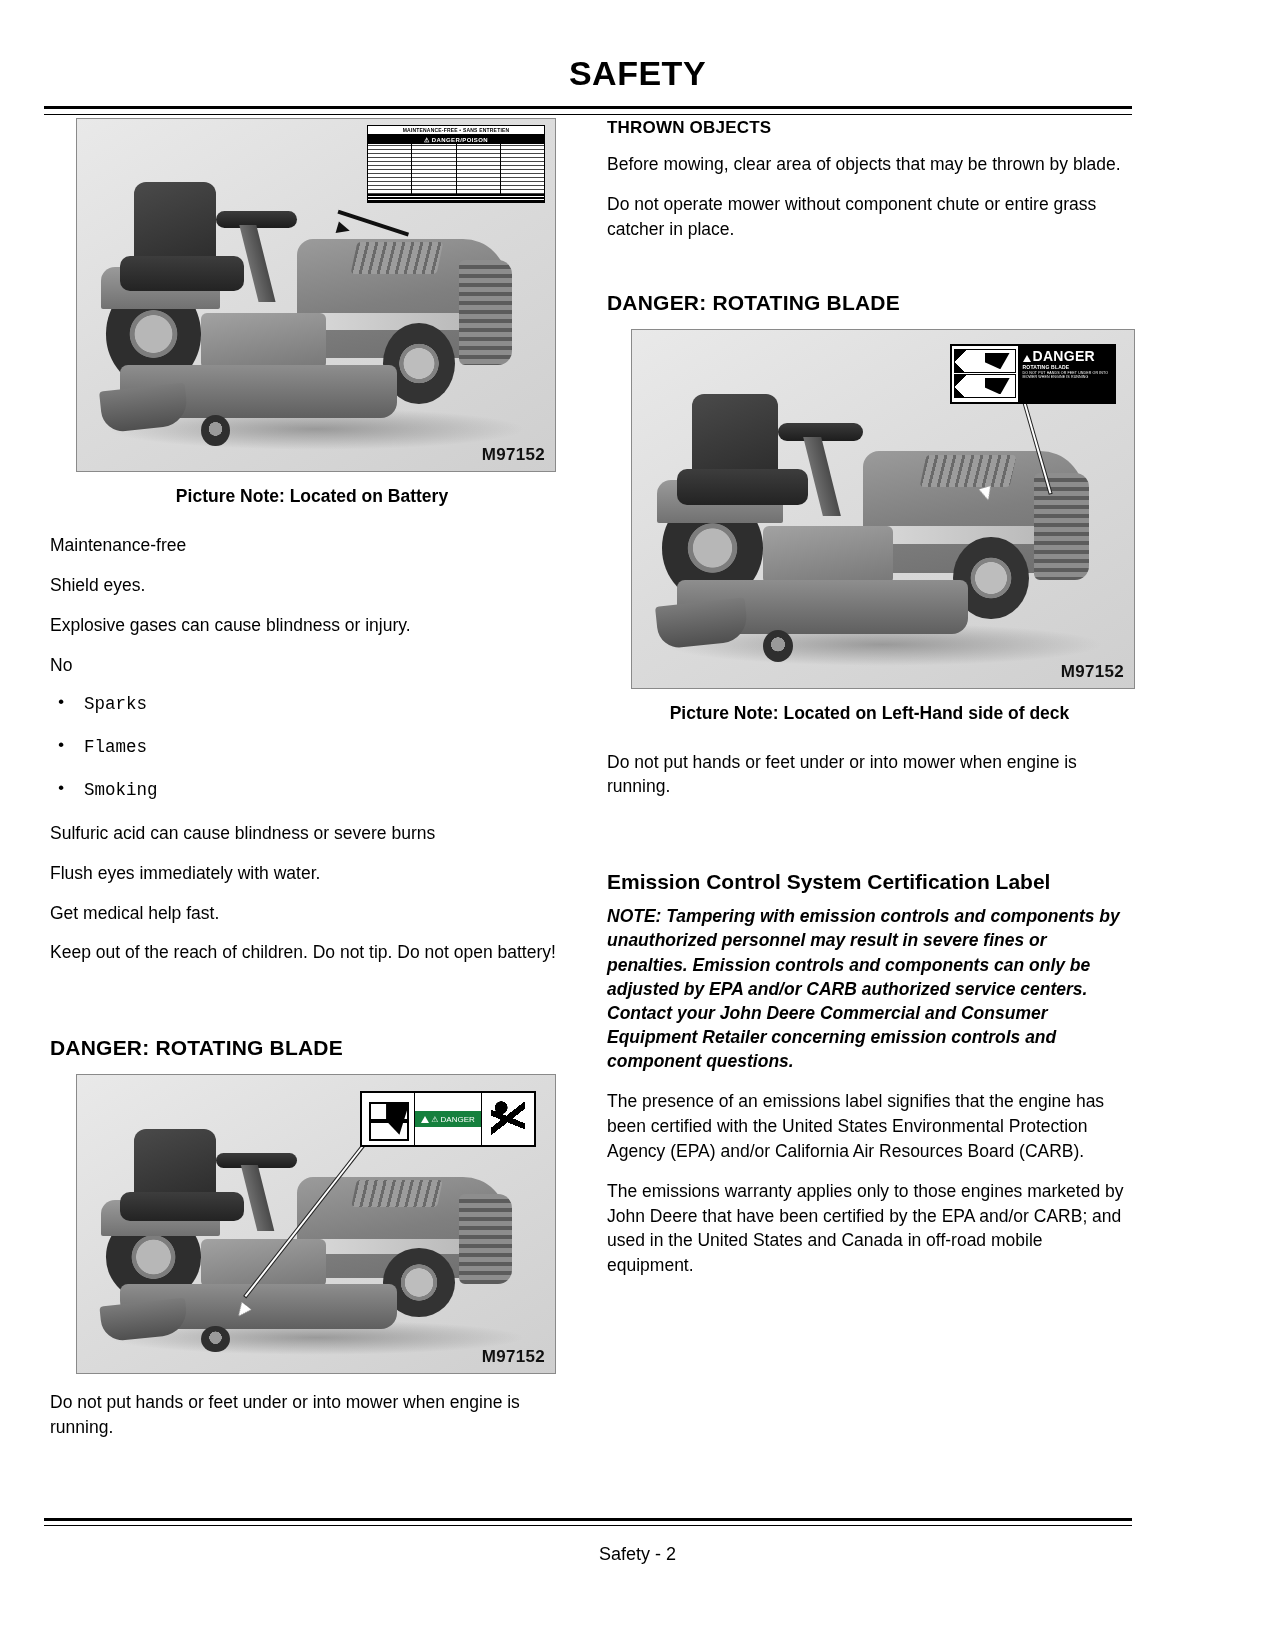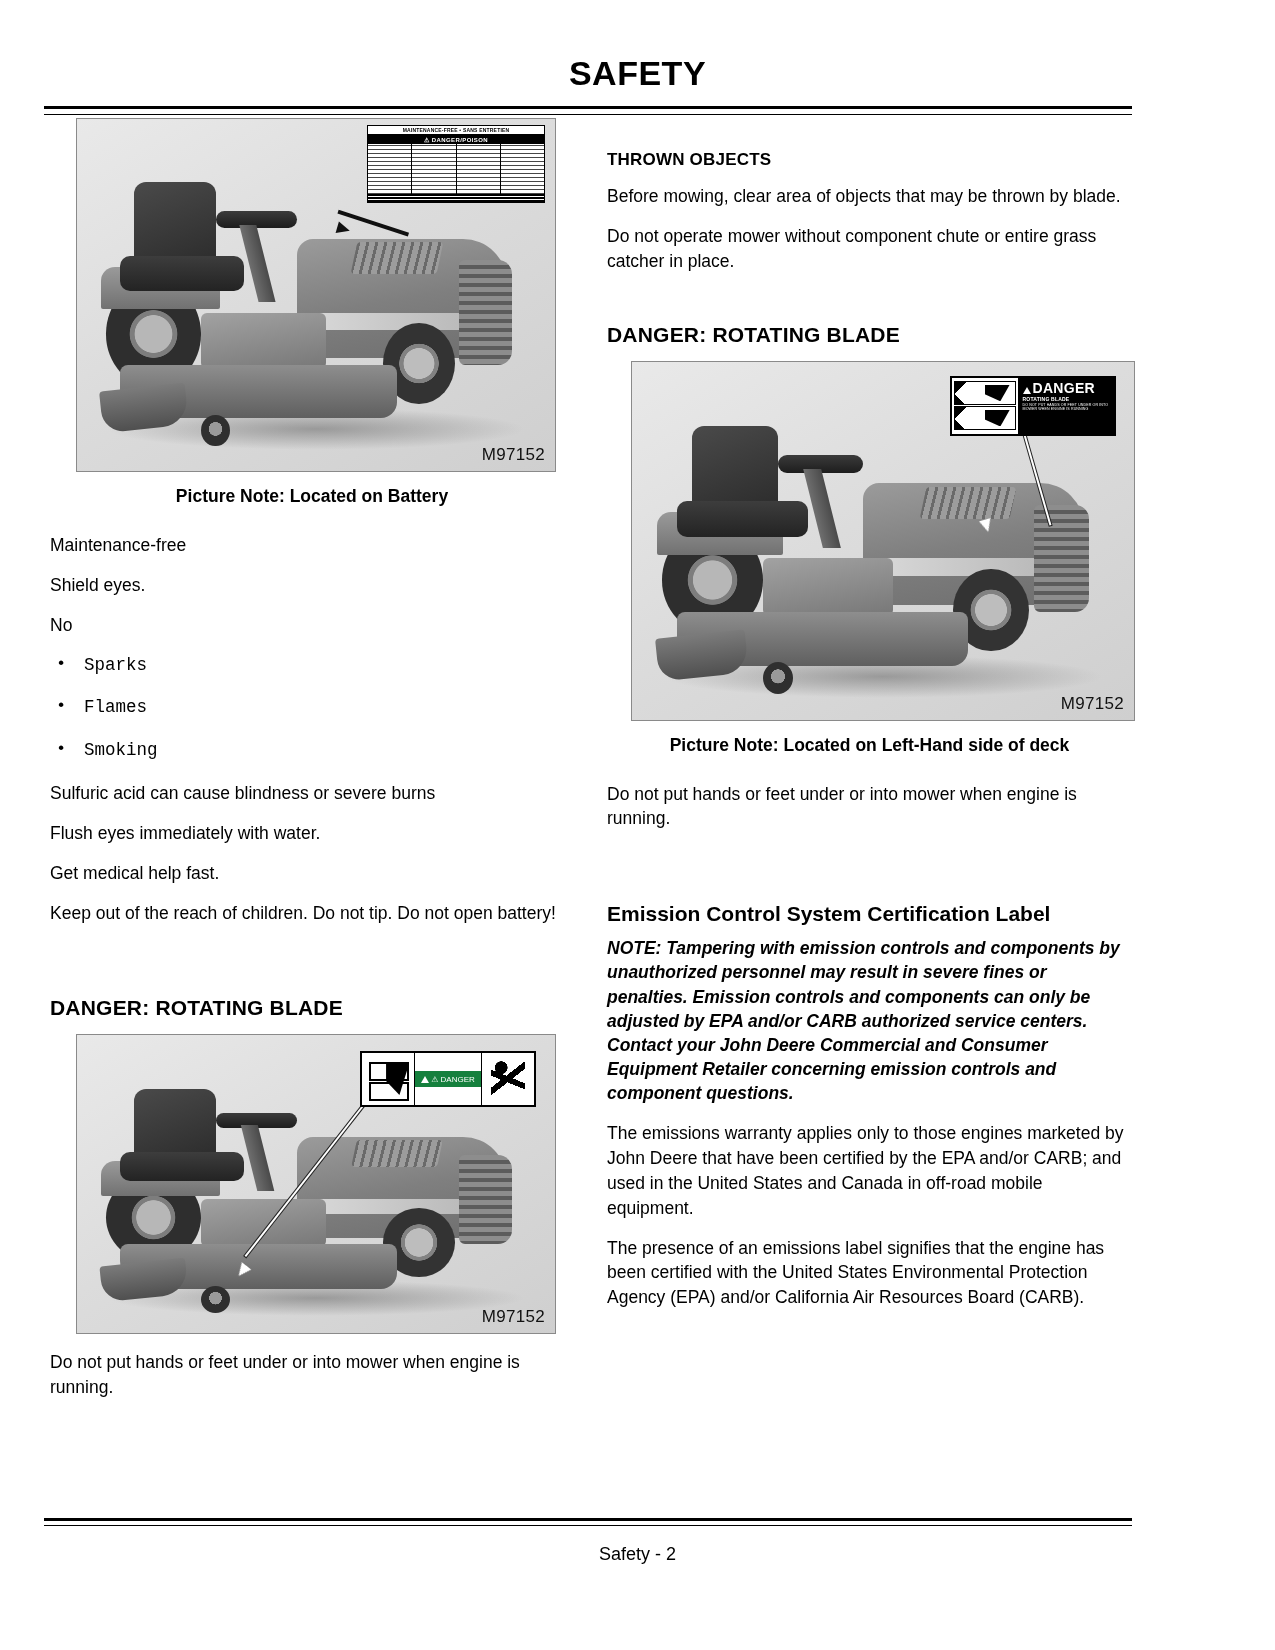"THROWN OBJECTS" h2.sec.small { margin-top: 32px -> none }
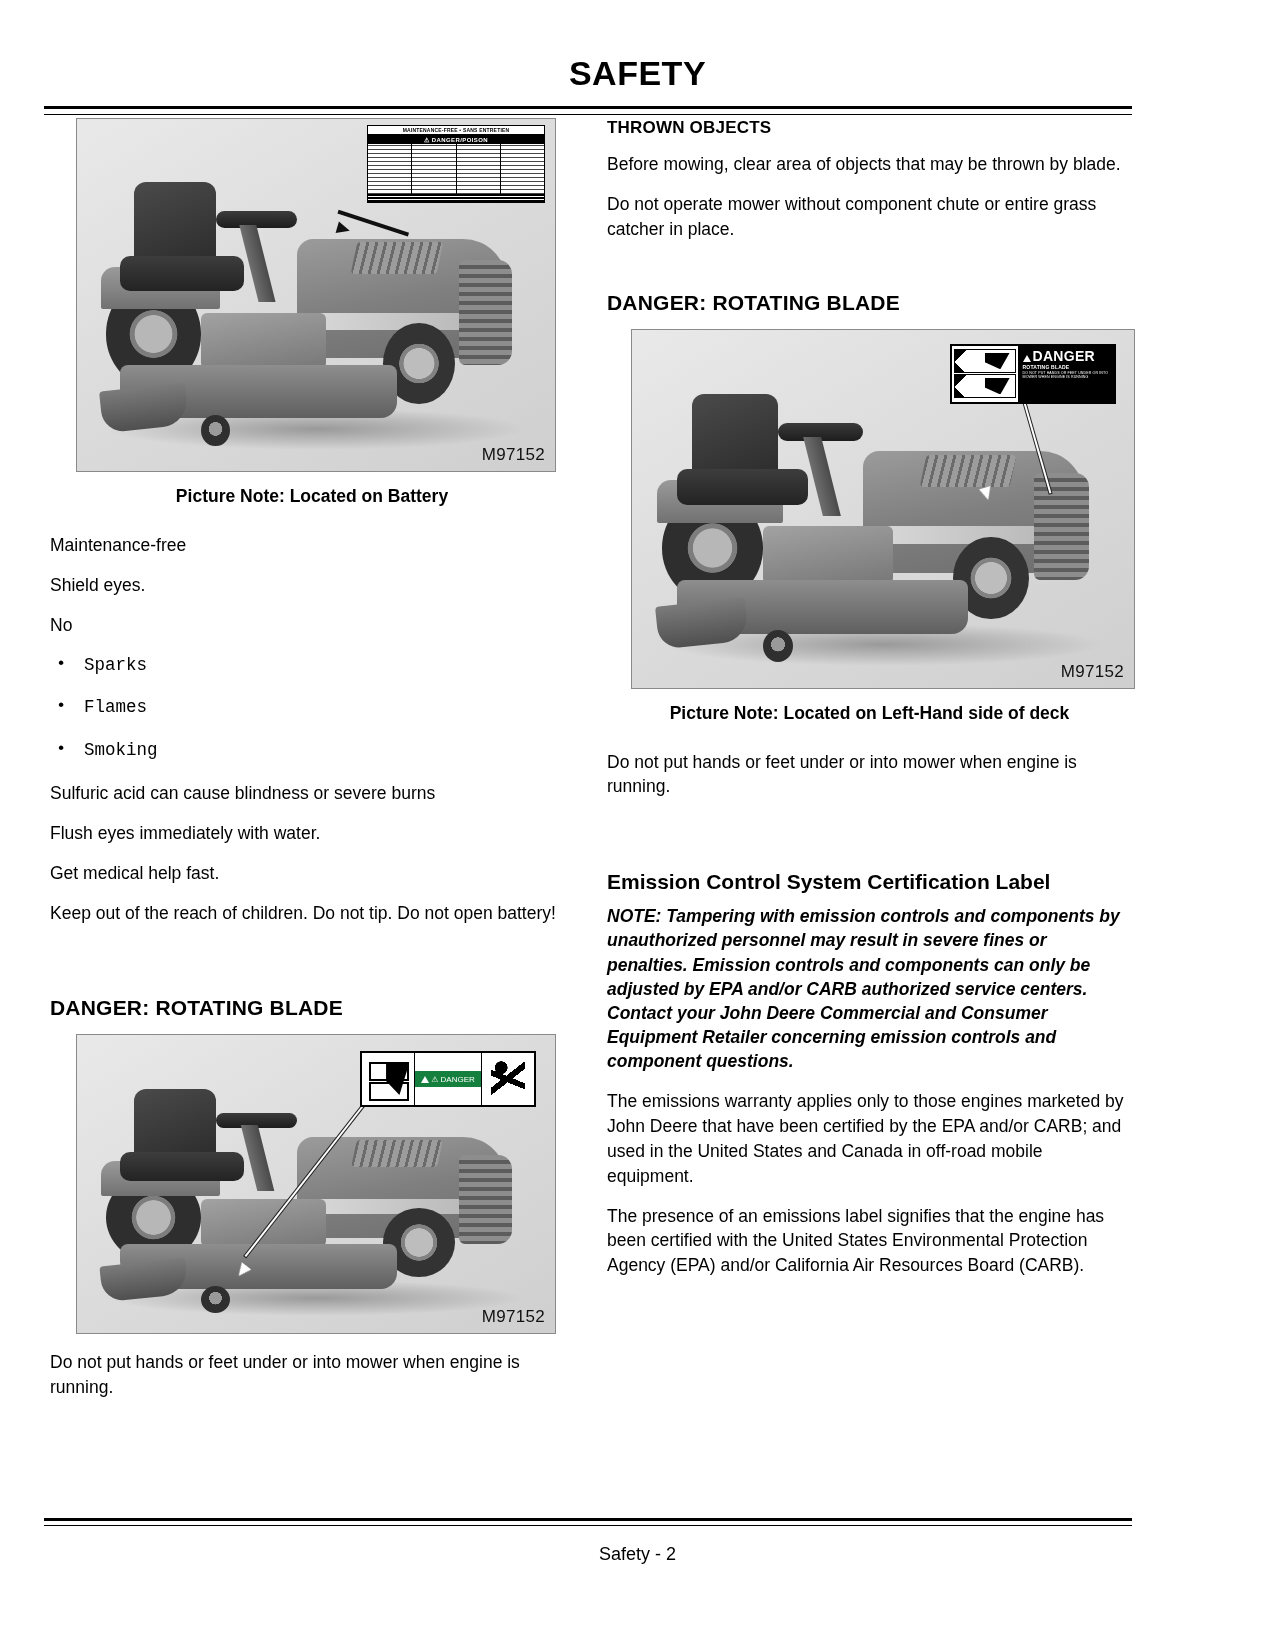"M97152" .photo .idtag { font-weight: normal -> bold }
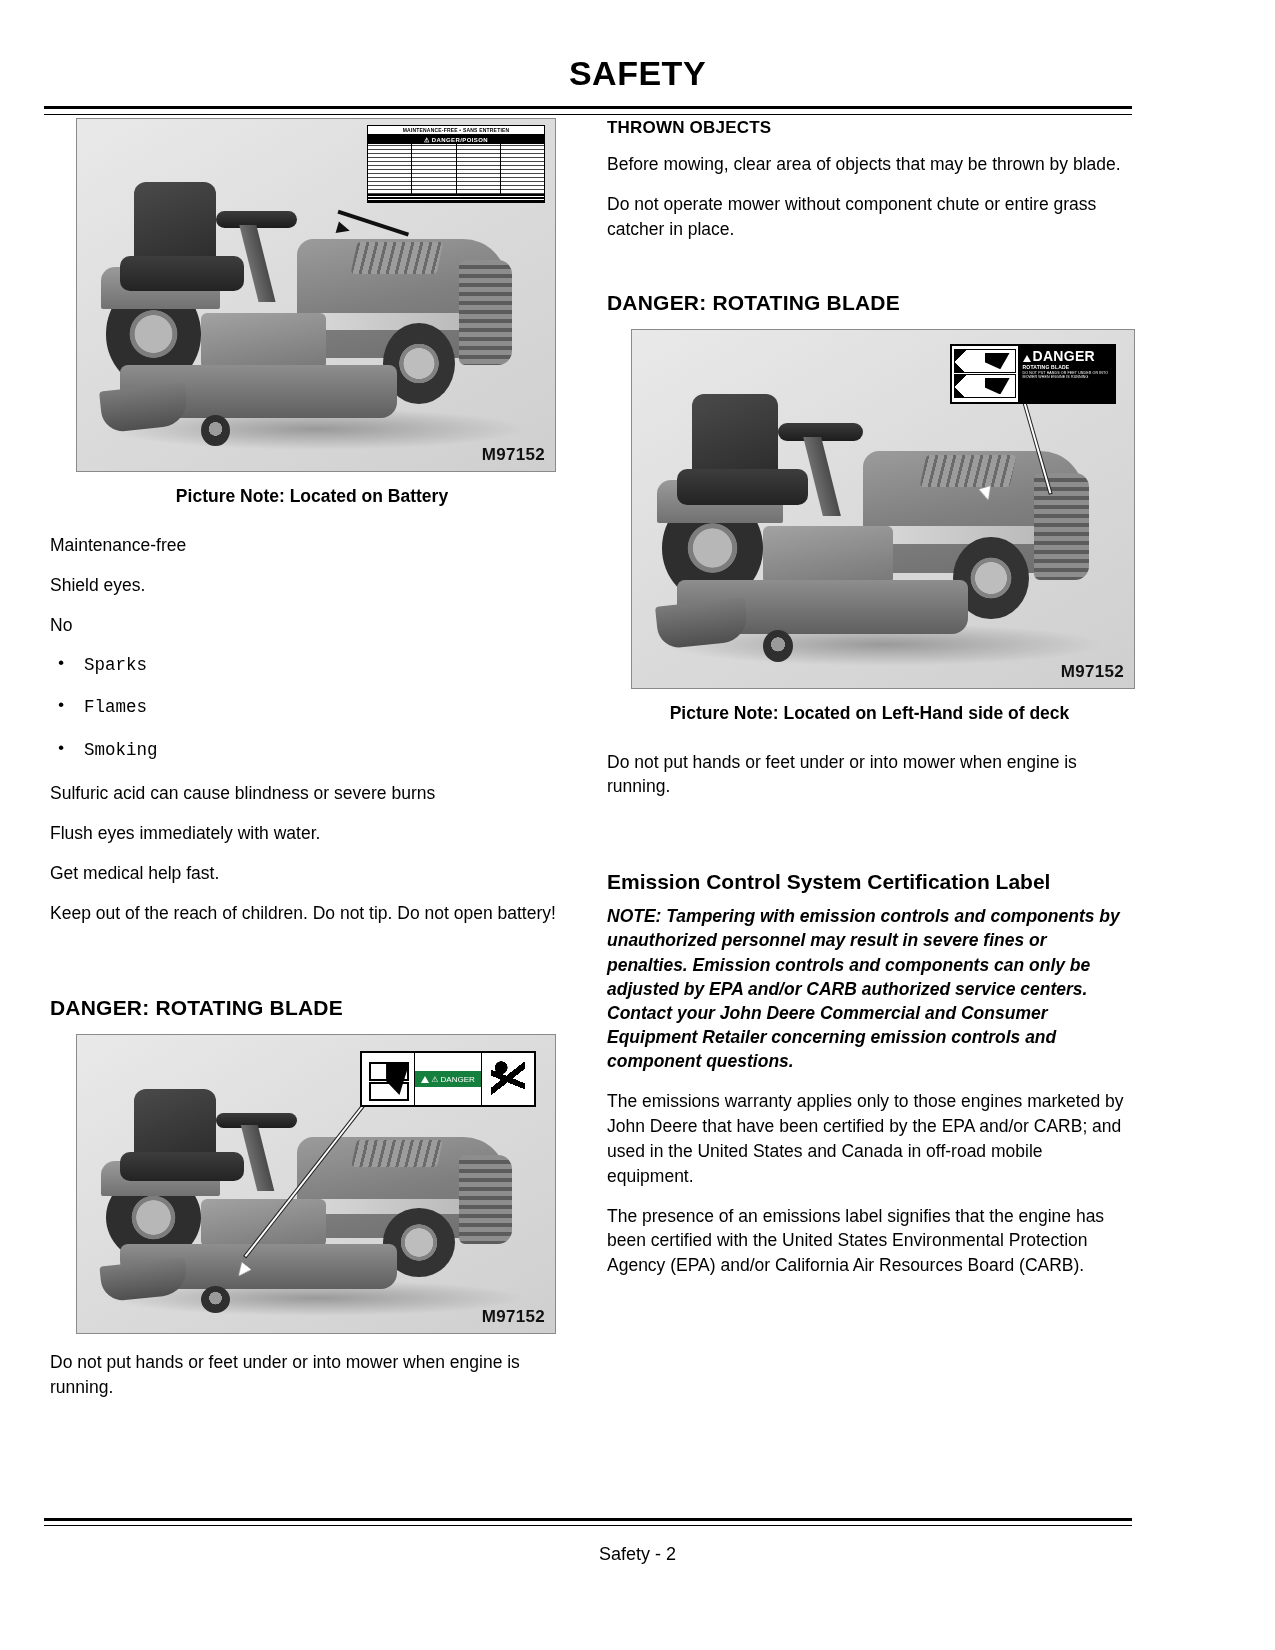"Explosive gases can cause blindness" p.body { html: none -> <p>Explosive gases can cause blindness or injury.</p> }
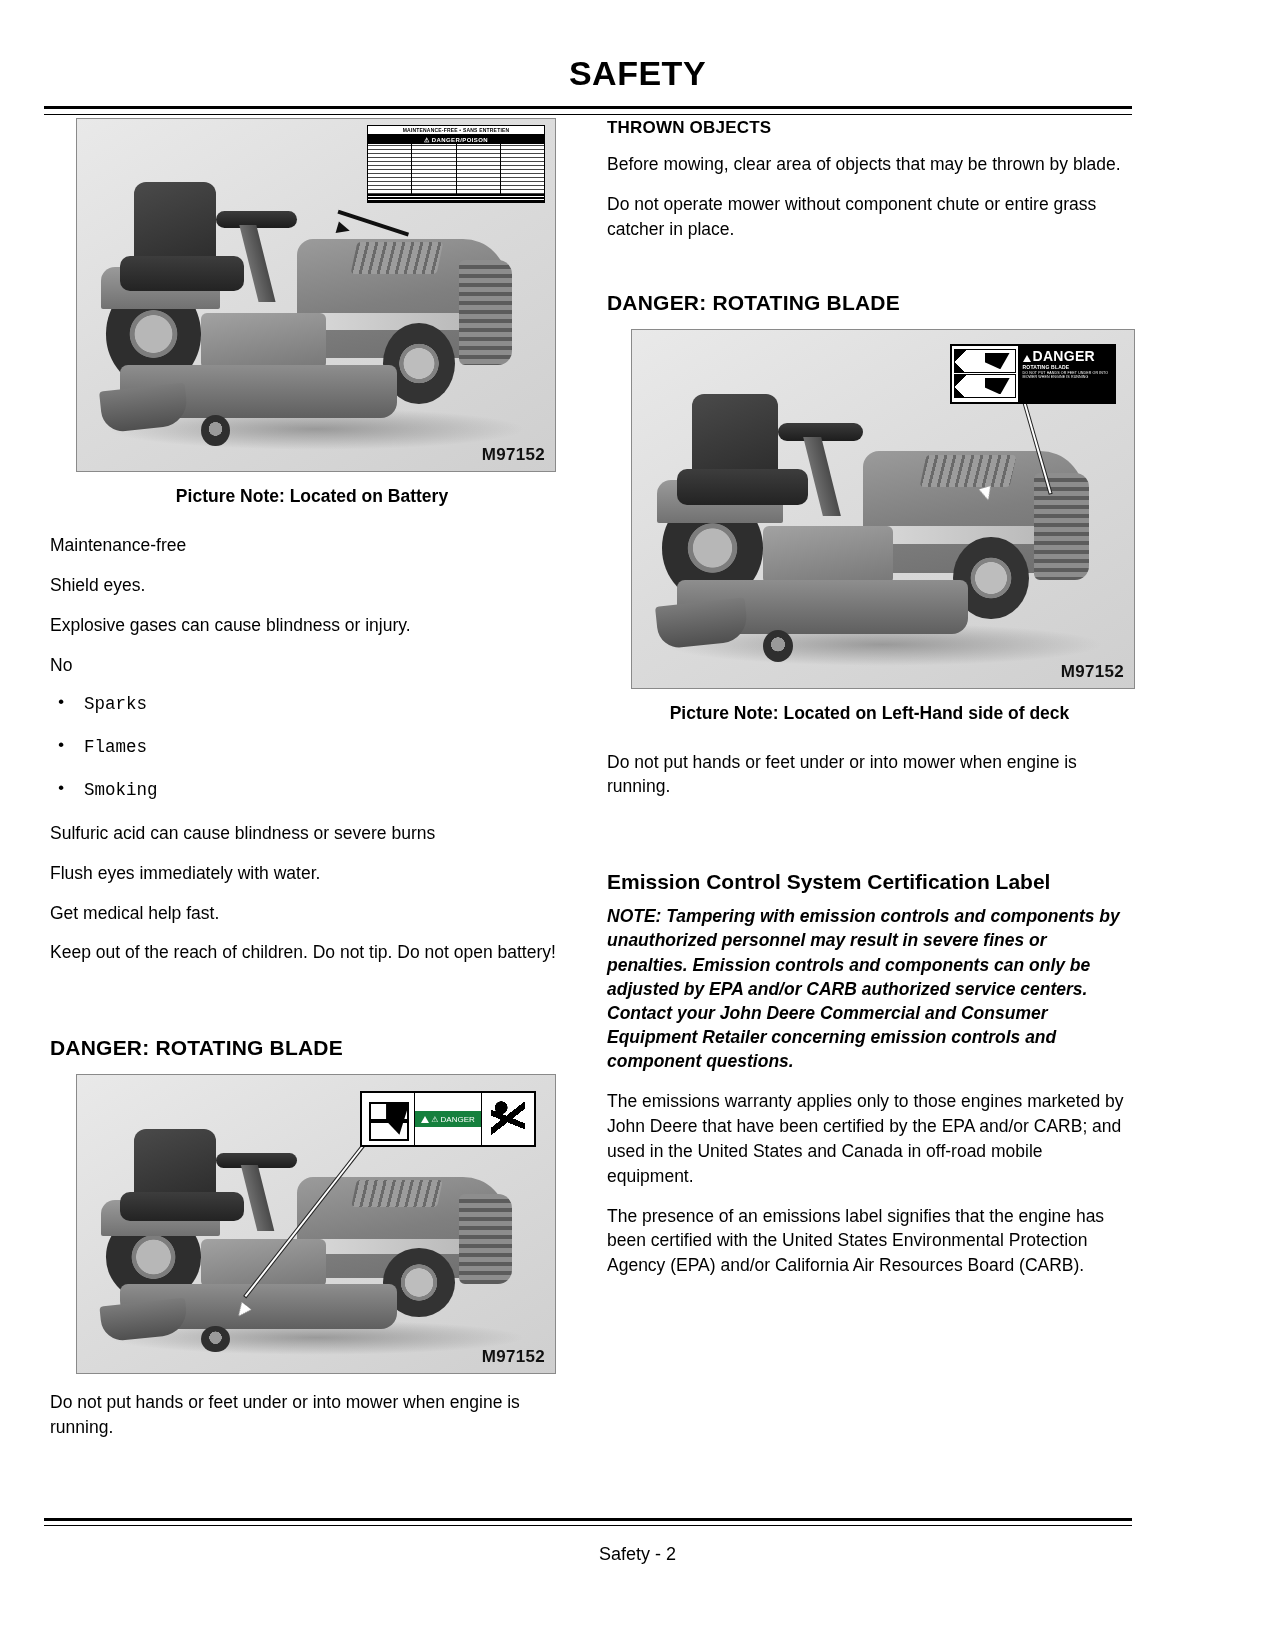"The emissions warranty applies only" p.body { order: before "The presence of an emissions" -> after "The presence of an emissions" }
